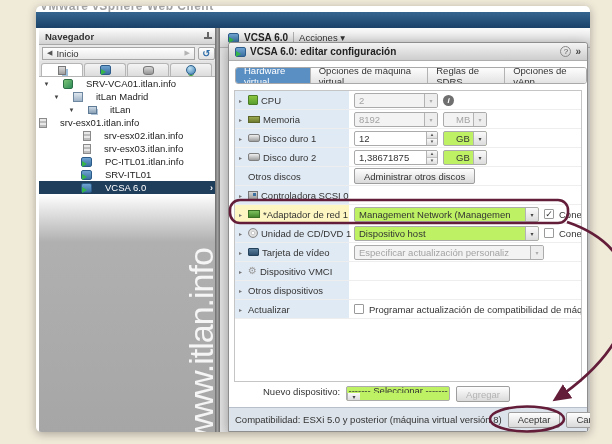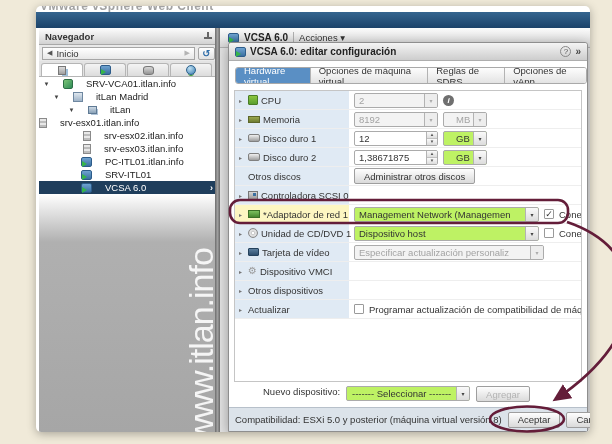"------- Seleccionar -------" .w-nd { flex-direction: none -> column; width: 124px -> 104px }
